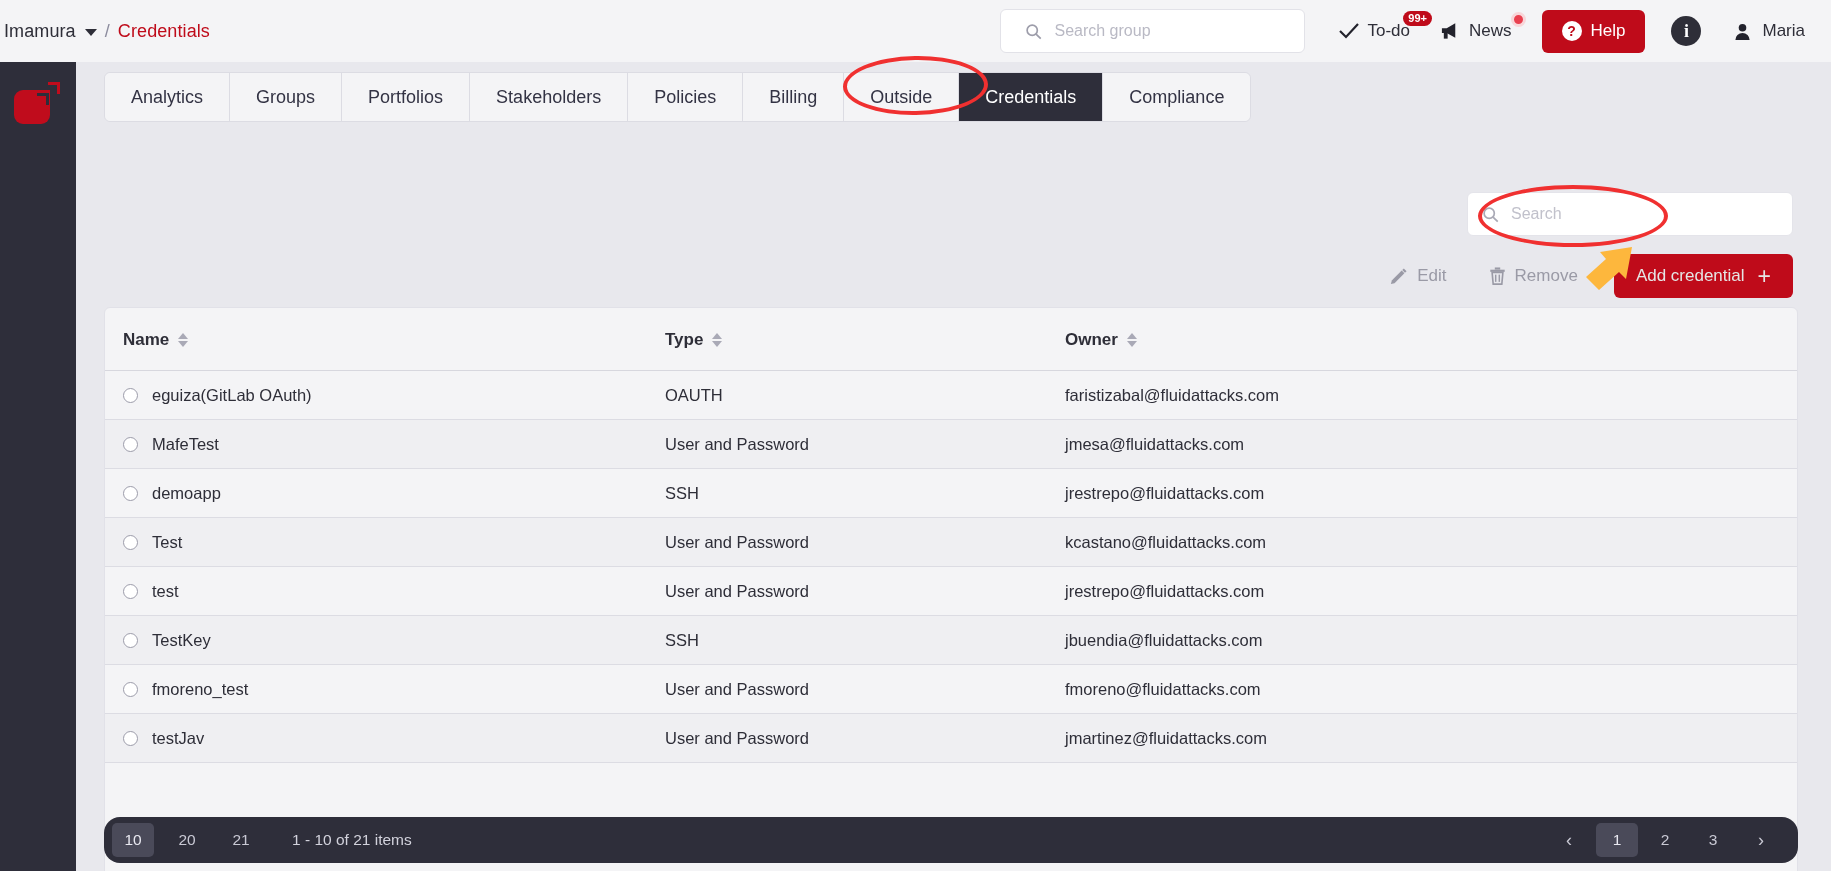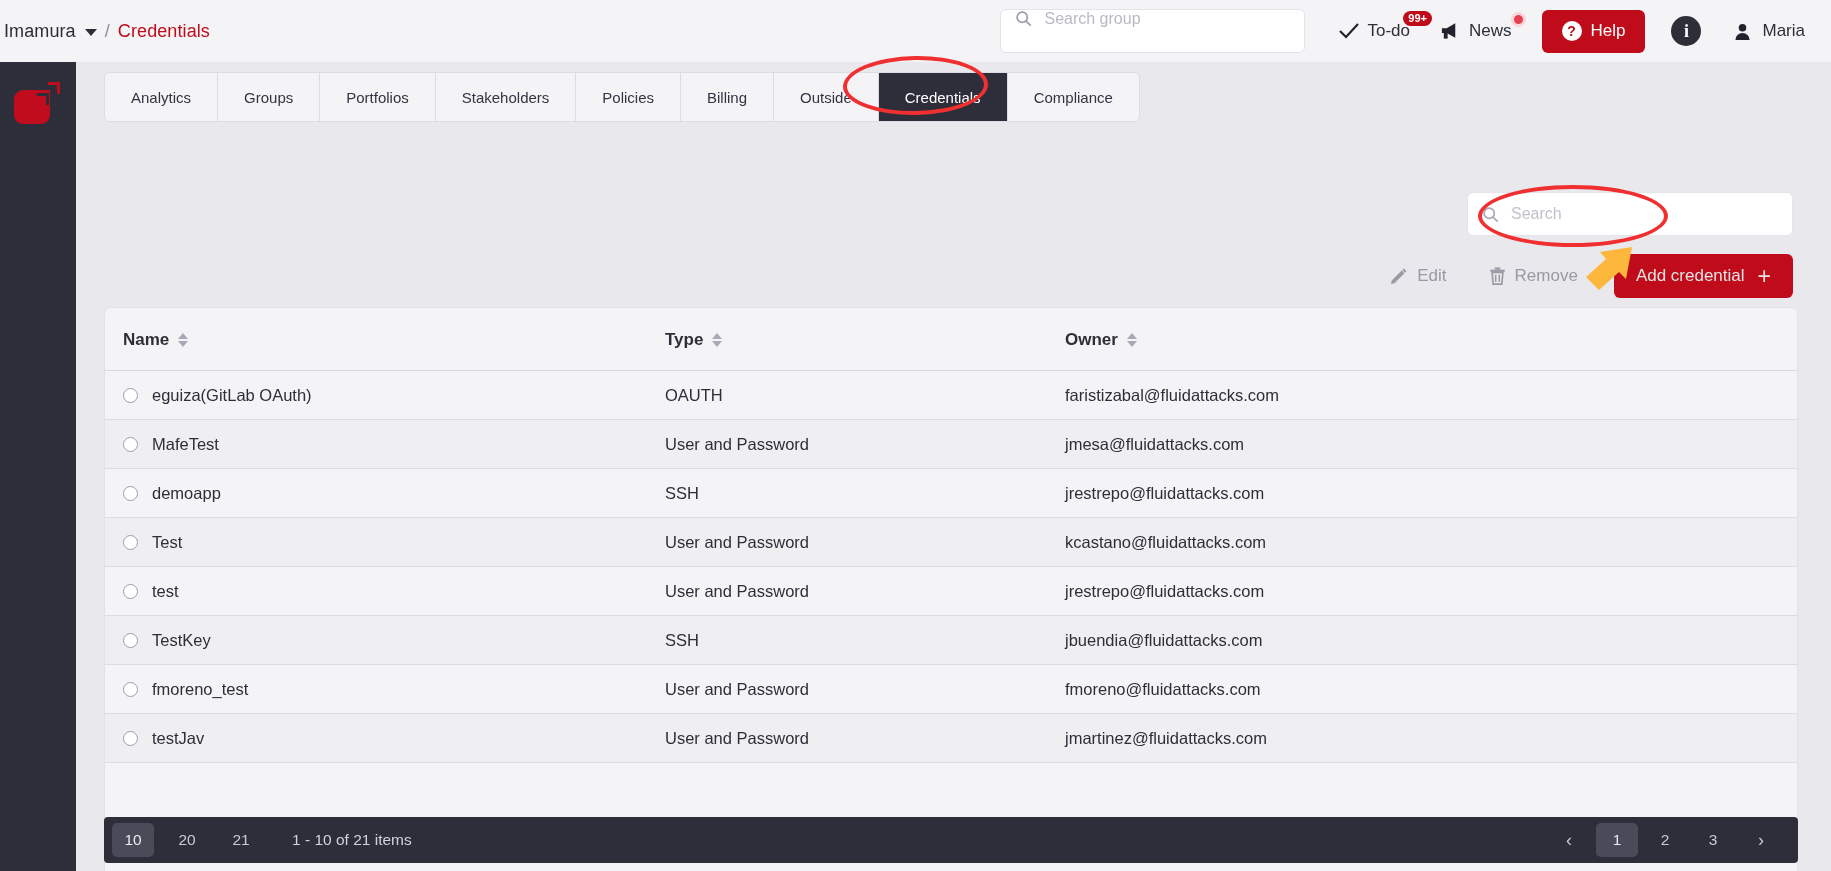"Search group" .searchgroup { align-items: flex-start -> center; padding: 0 14px -> 0 24px }
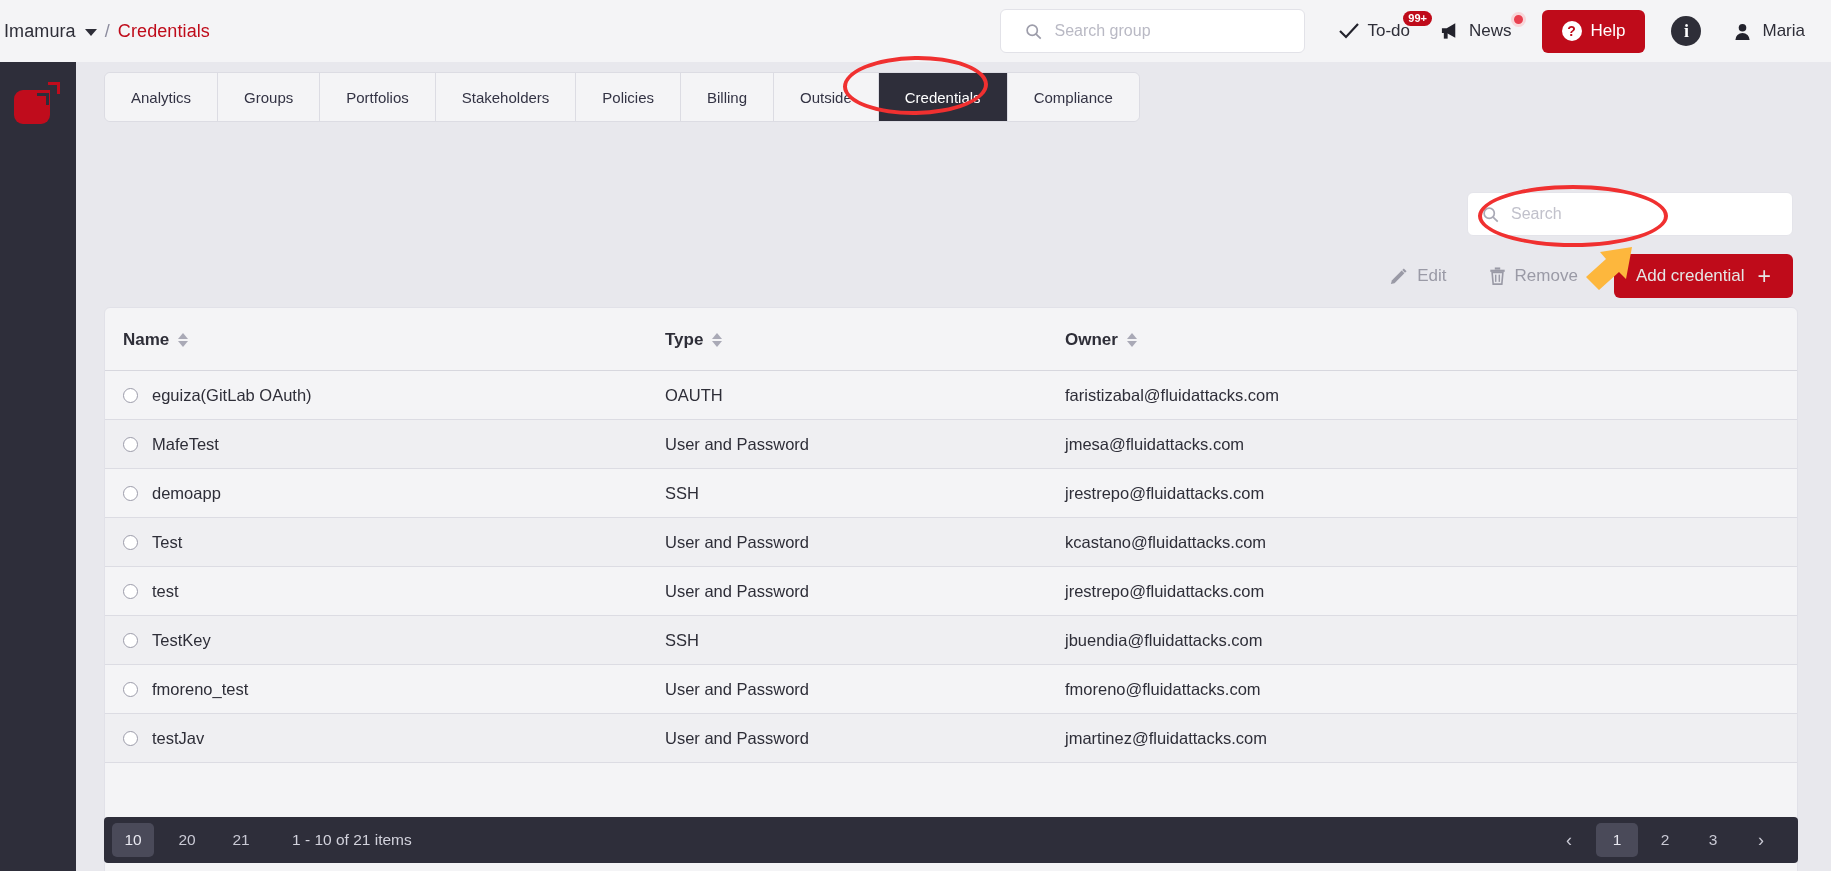"Analytics" .tab { font-size: 15px -> 18px }
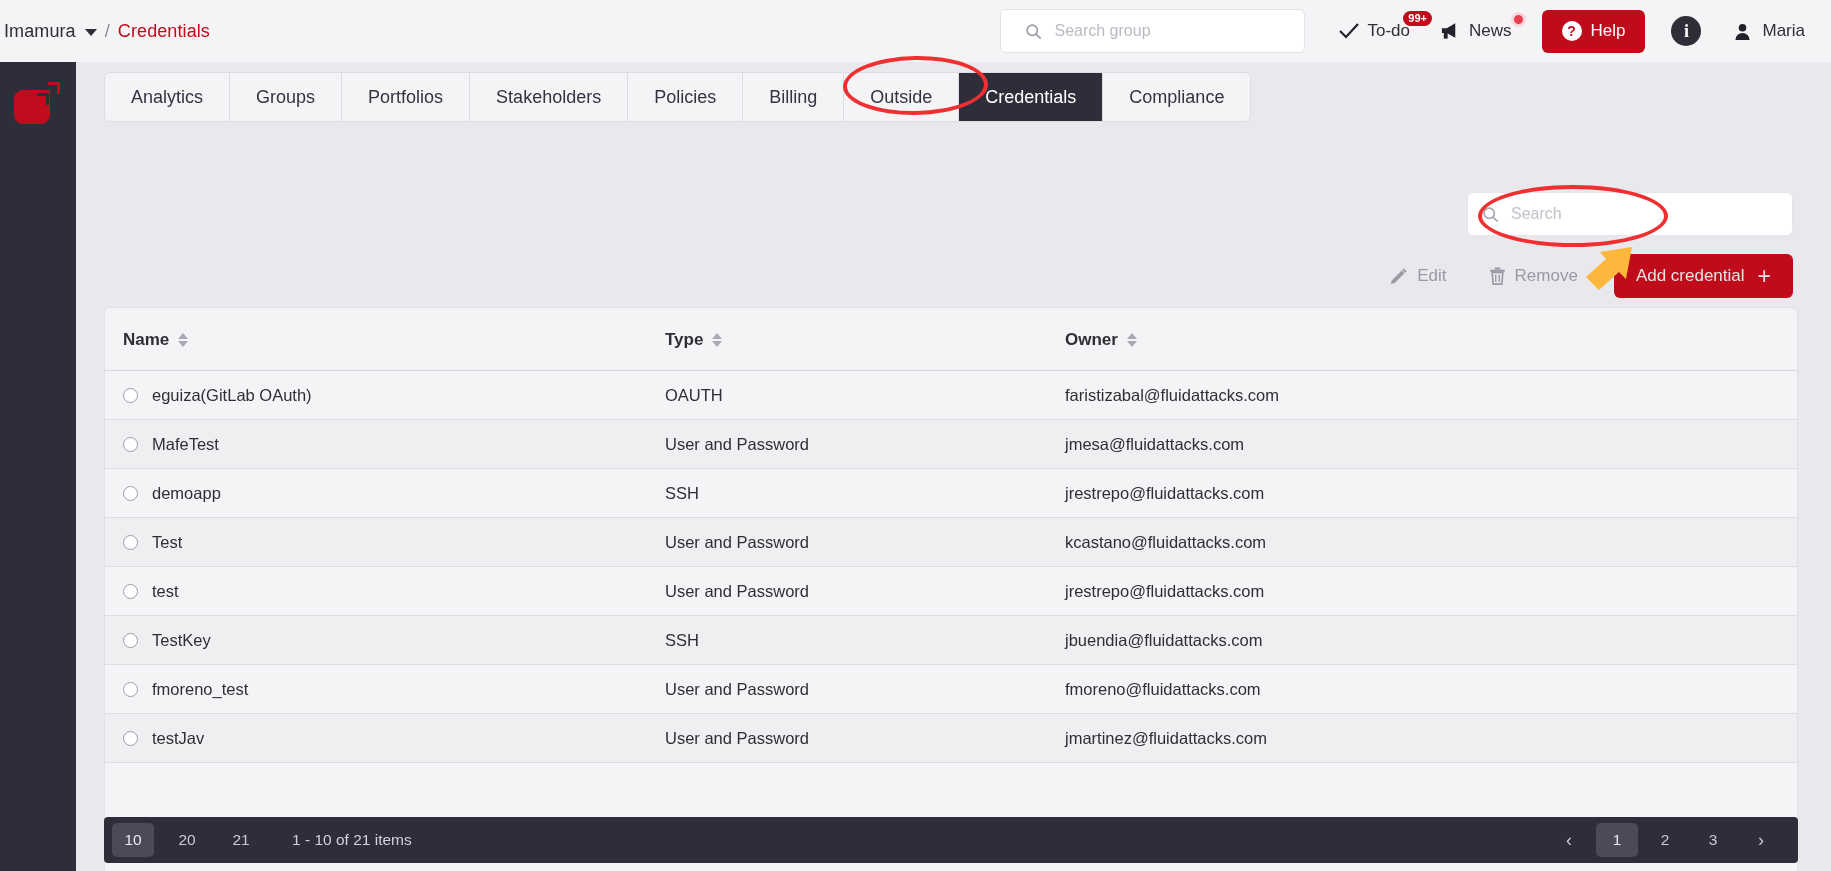"10" .footer { border-radius: 4px -> 16px }
